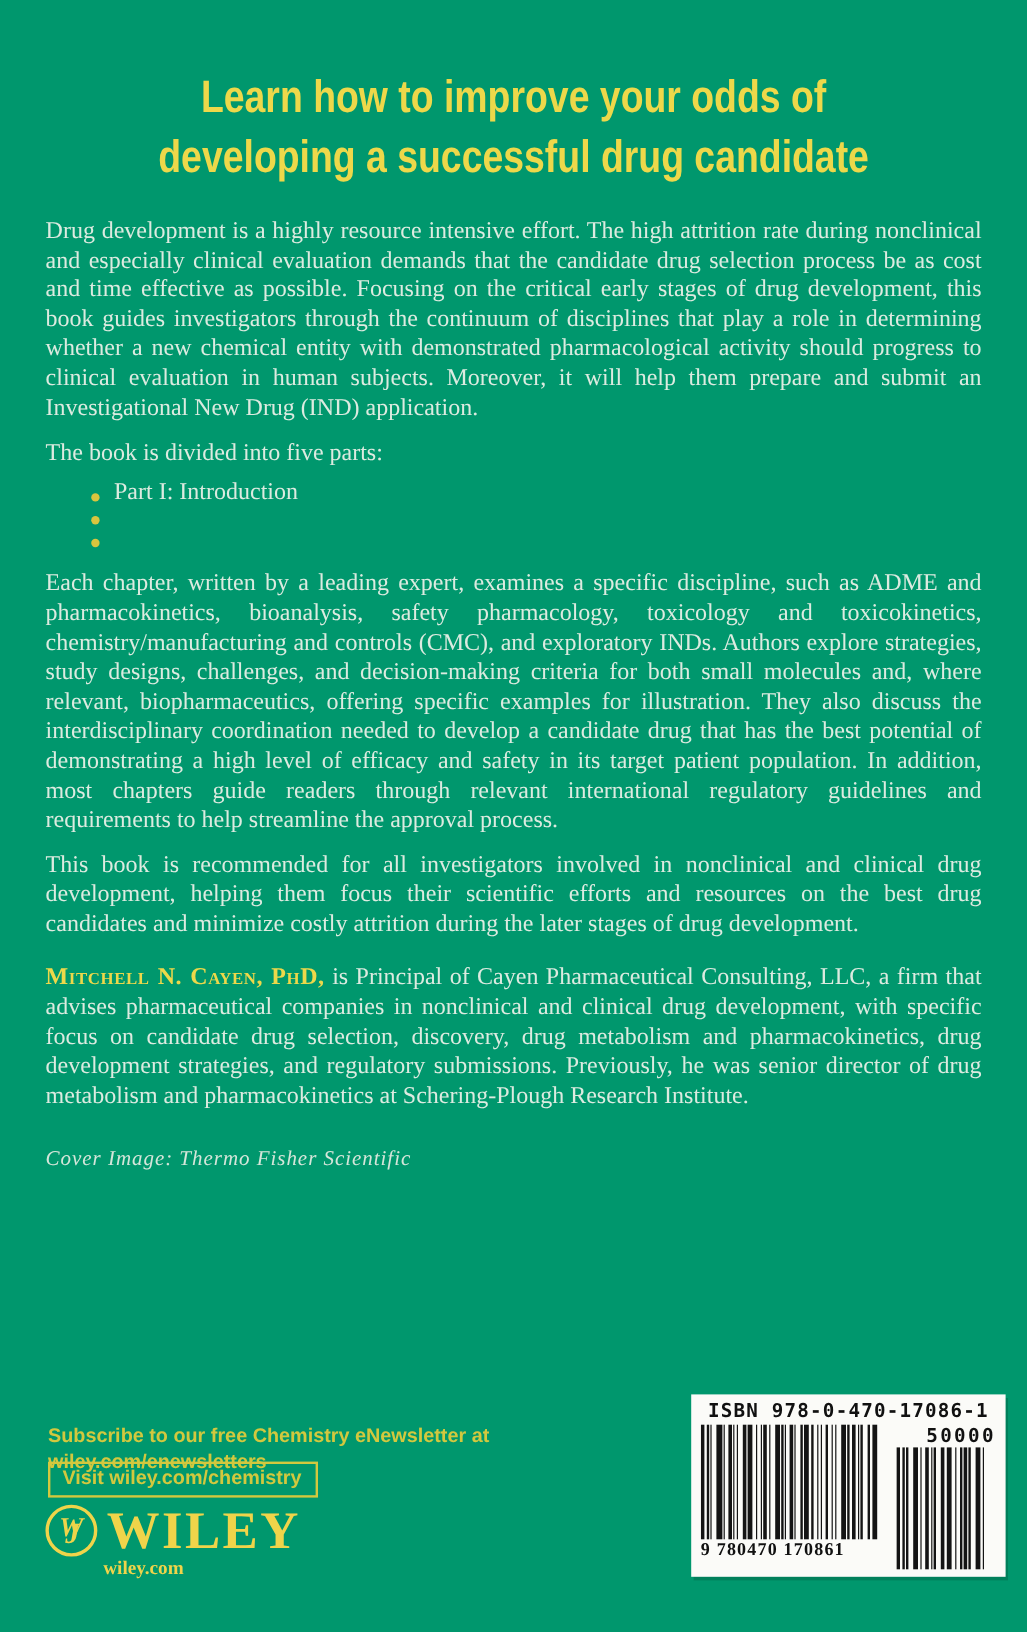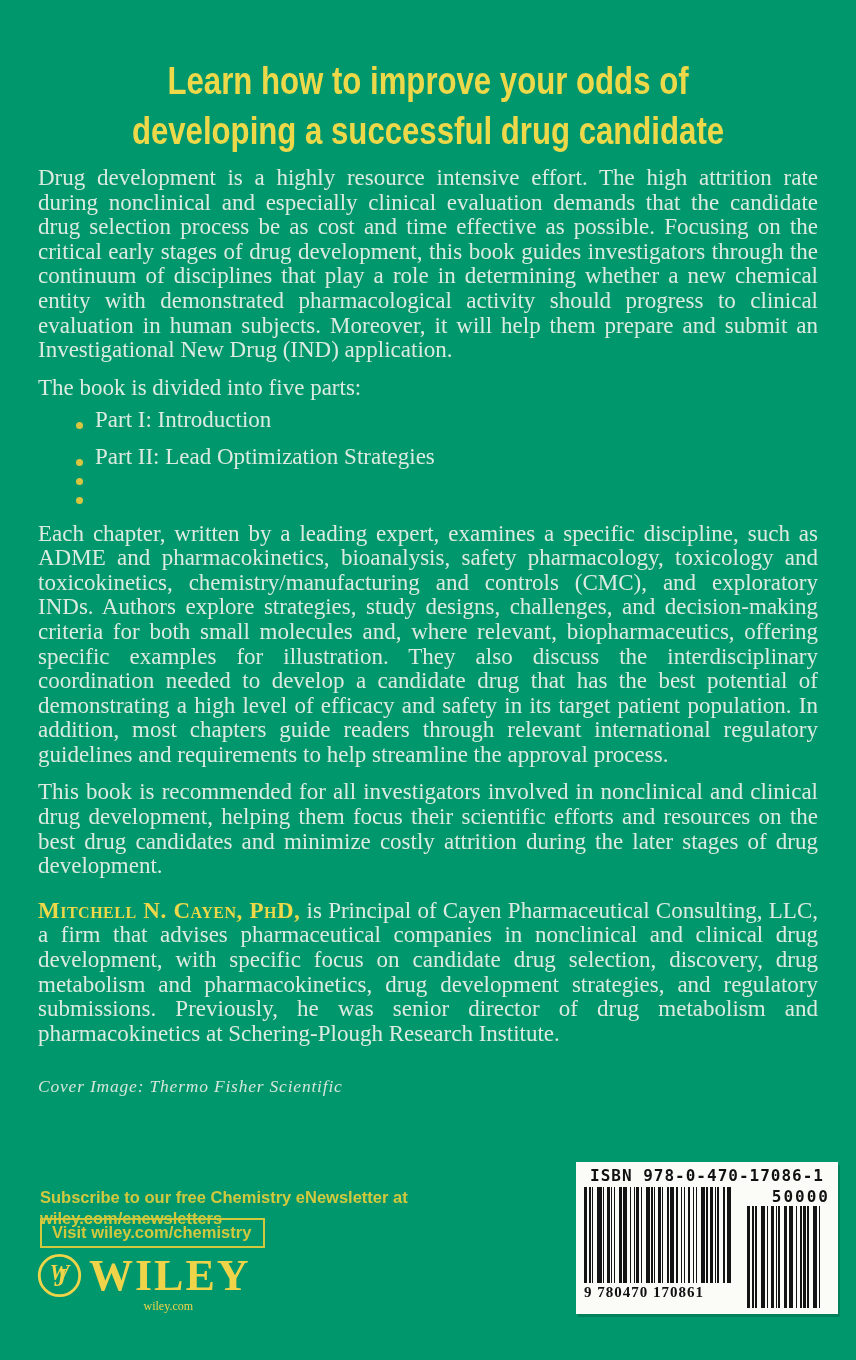"Drug development is a highly" .body-copy { font-size: 23px -> 20px; margin: 10px 38px 0 38px -> 24px 38px 0 38px }
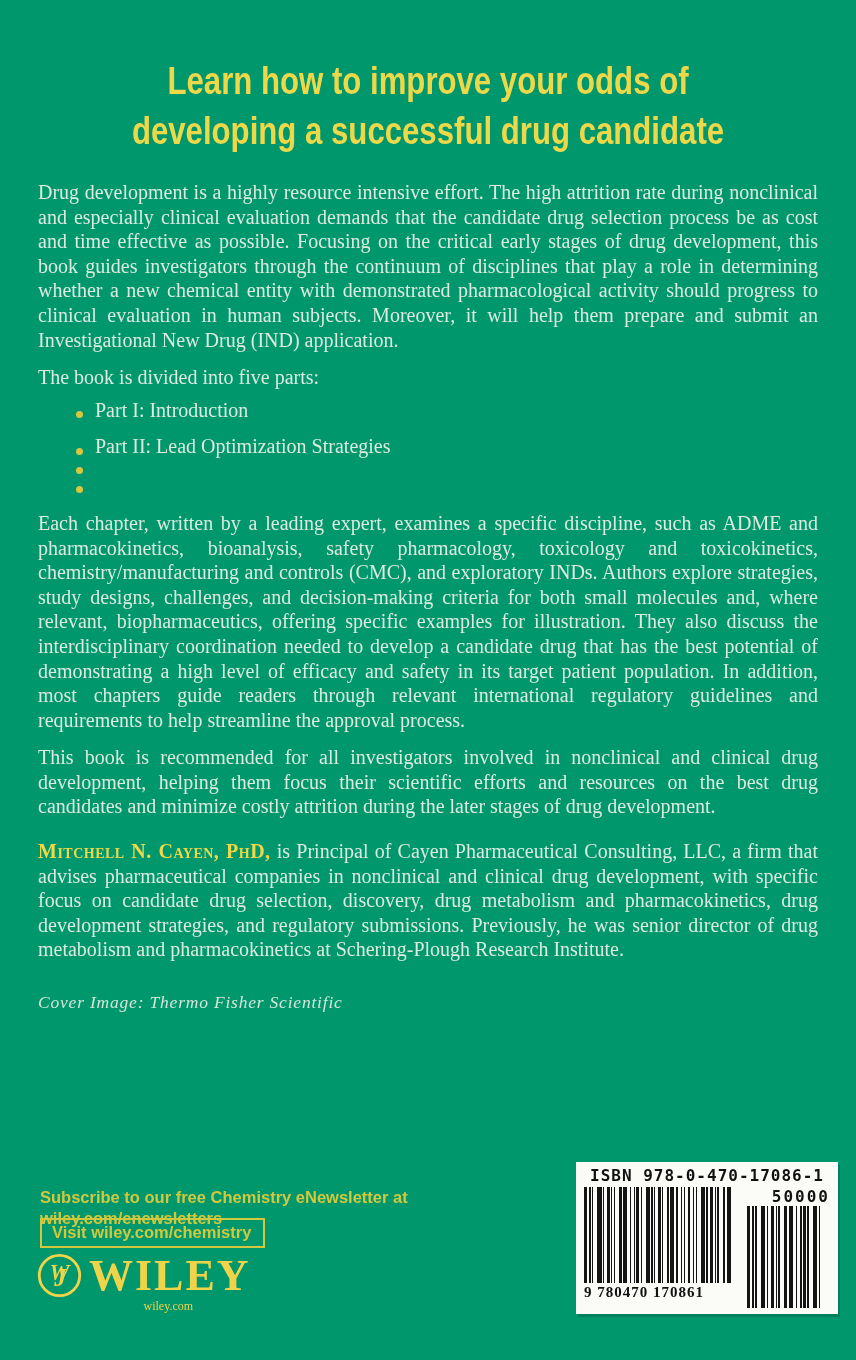"Part II: Lead Optimization Strategies" li { html: <li> <span></span> <span>Part II: Lead Optimization Strategies</span> </li> -> none }
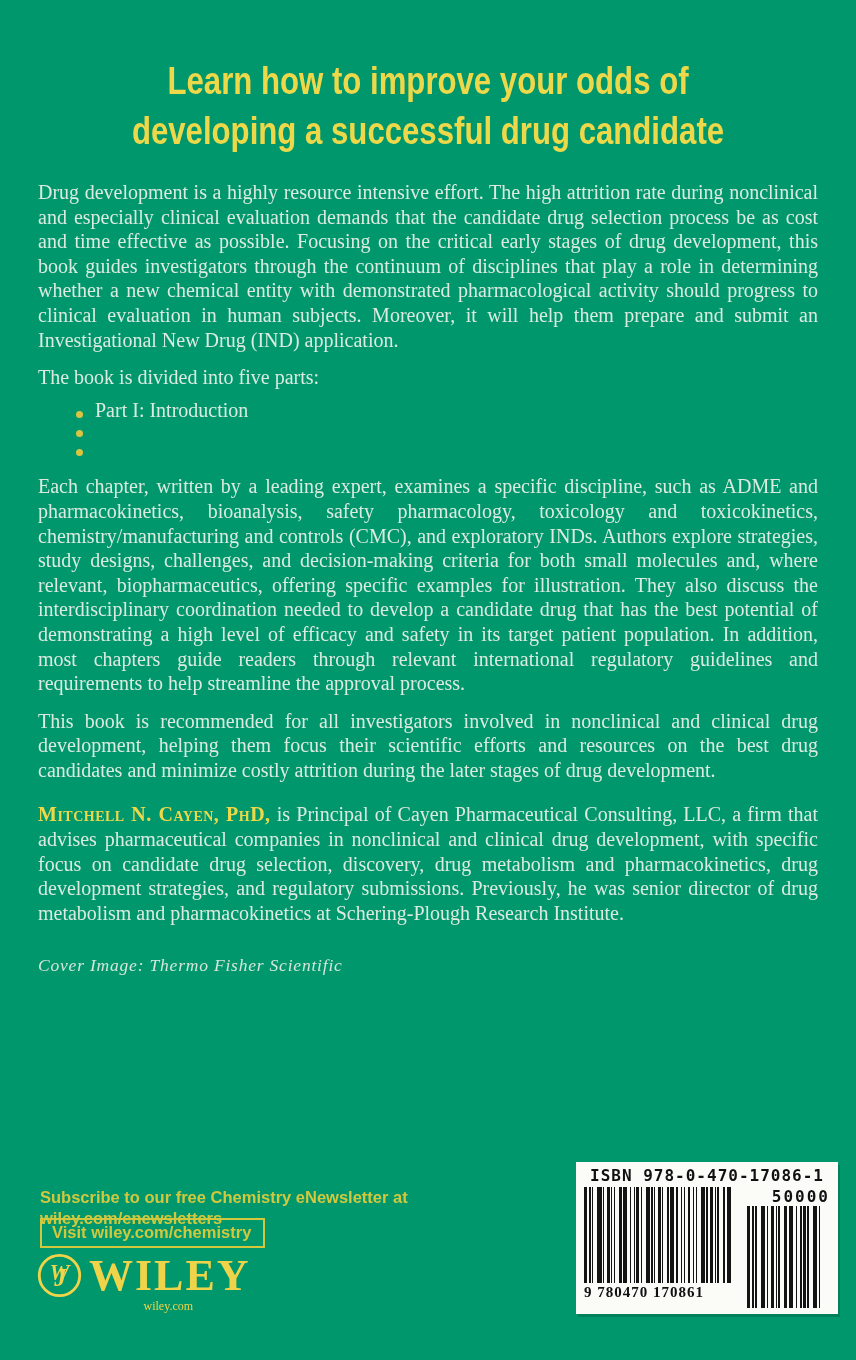"wiley.com" .wiley-url { font-size: 12px -> 16px; font-weight: normal -> bold; text-align: center -> left }
